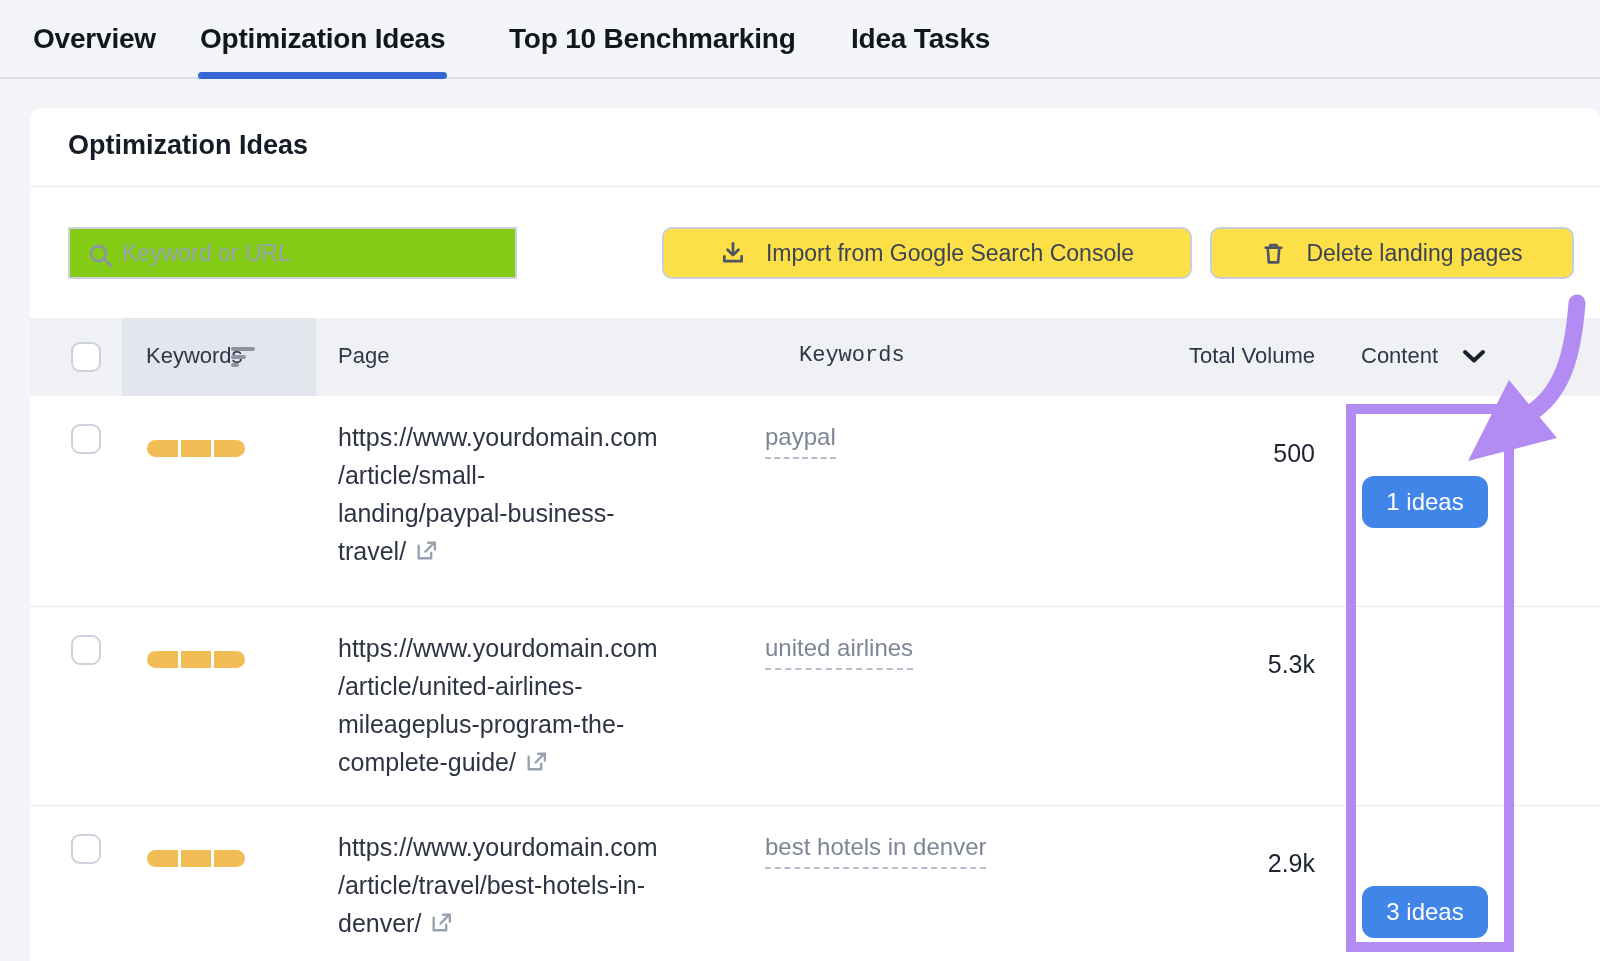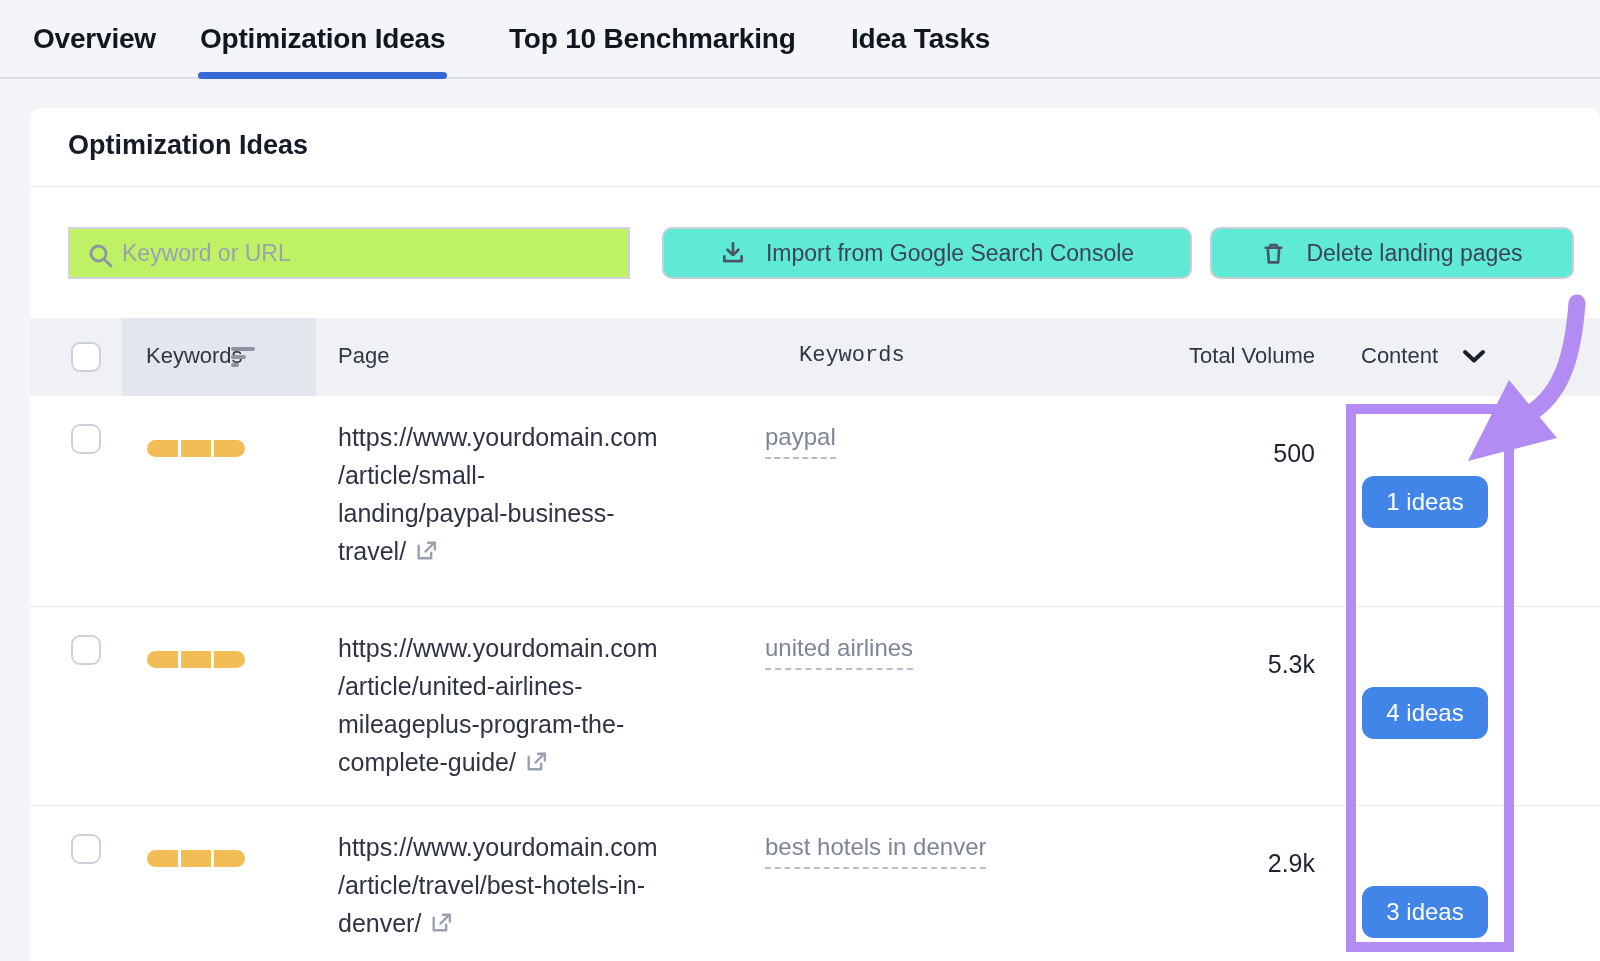"Keyword or URL" .search-box { background: #bef264 -> #84cc16; width: 562px -> 449px }
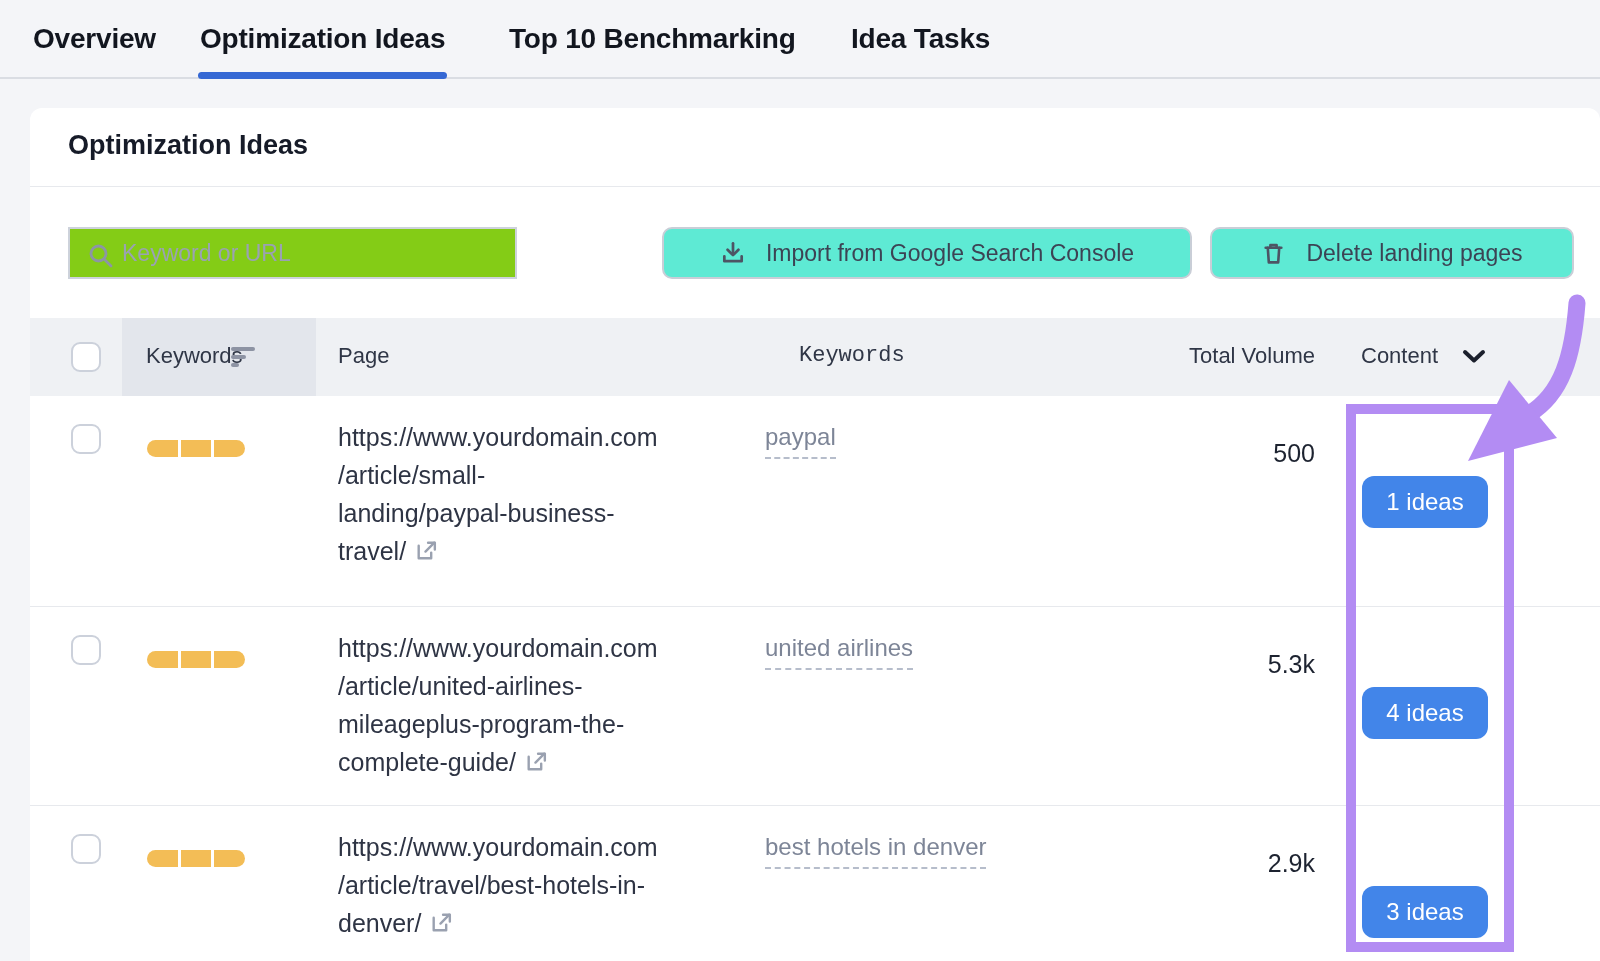"Import from Google Search Console" .btn-gray { background: #5eead4 -> #fde047 }
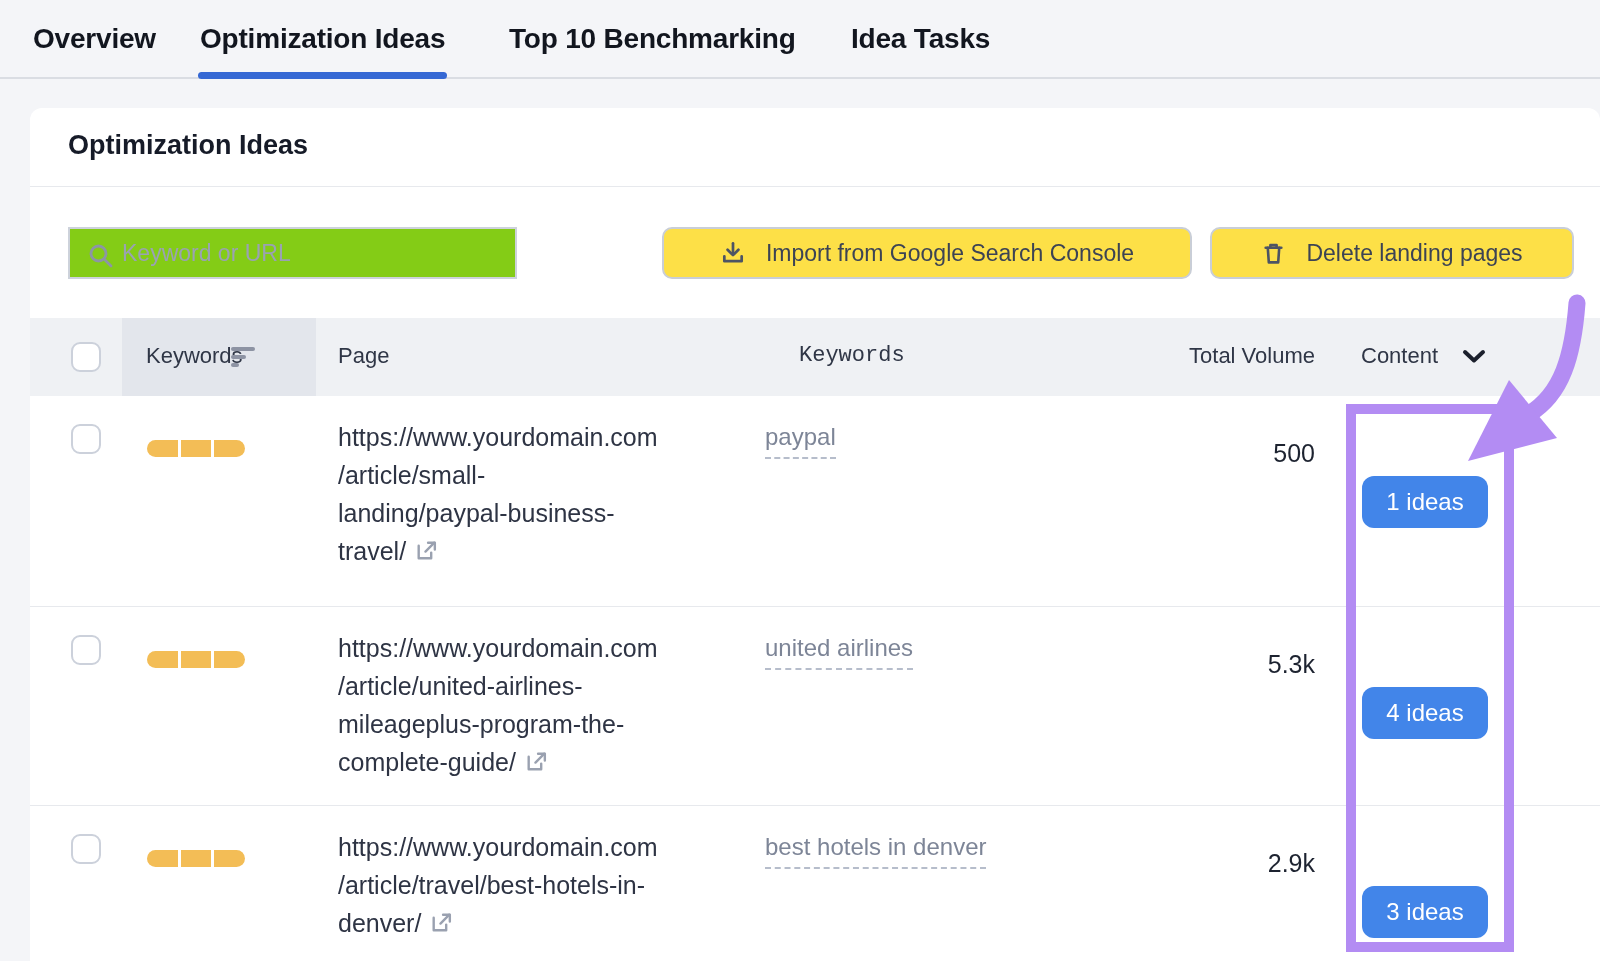"4 ideas" div.ideas-btn { html: <div>4 ideas</div> -> none }
